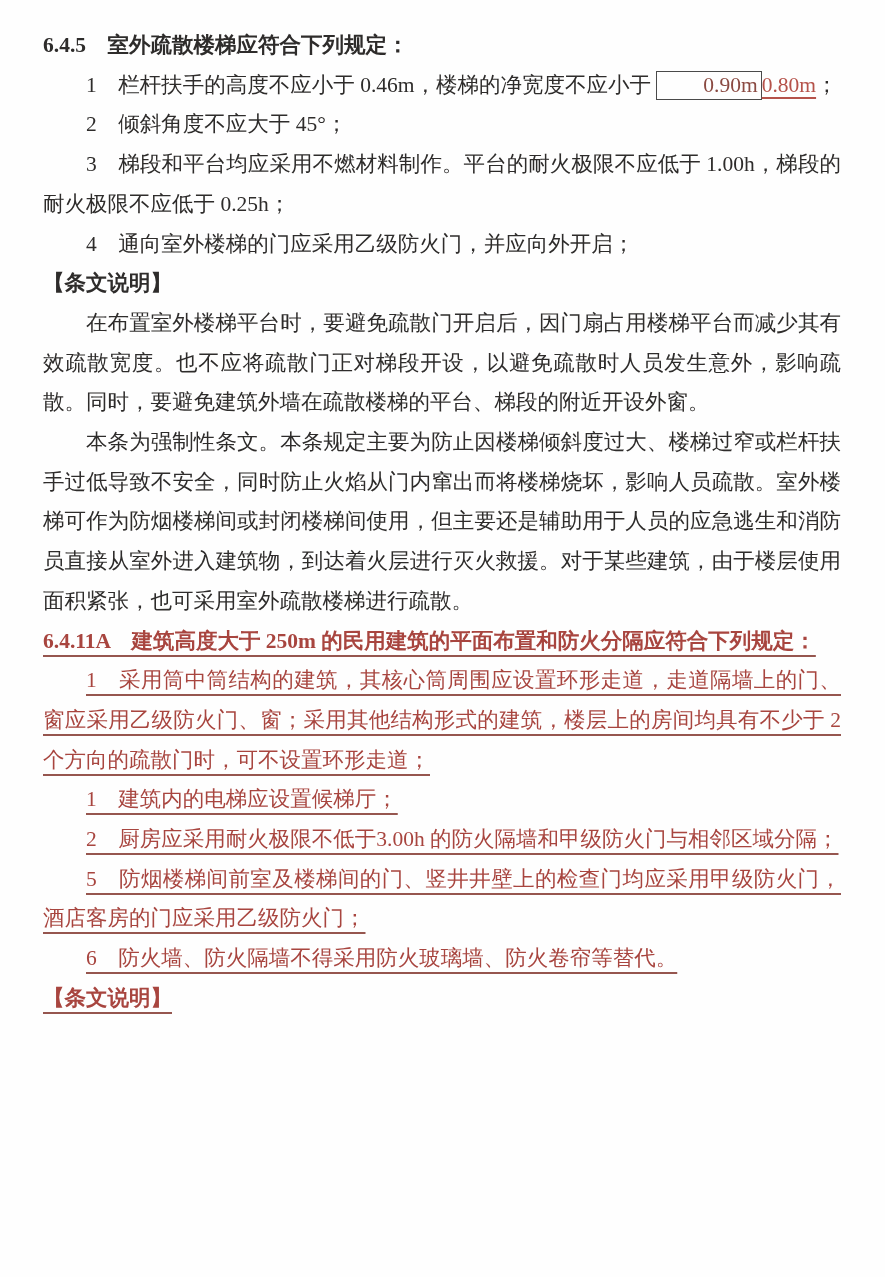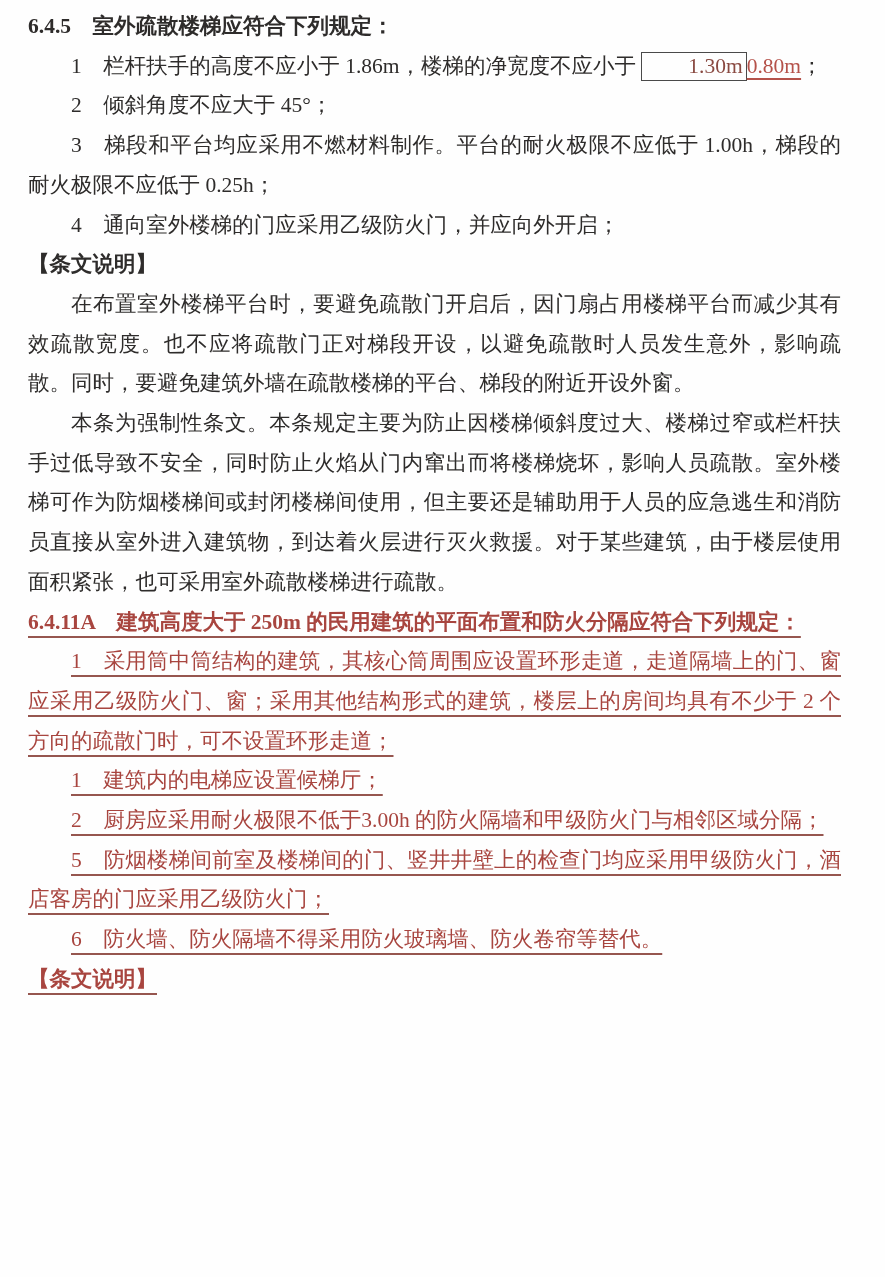"6.4.5 室外疏散楼梯应符合下列规定：" .content { margin-top: none -> 19px; padding: 7px 44px 0 28px -> 7px 44px 0 43px }
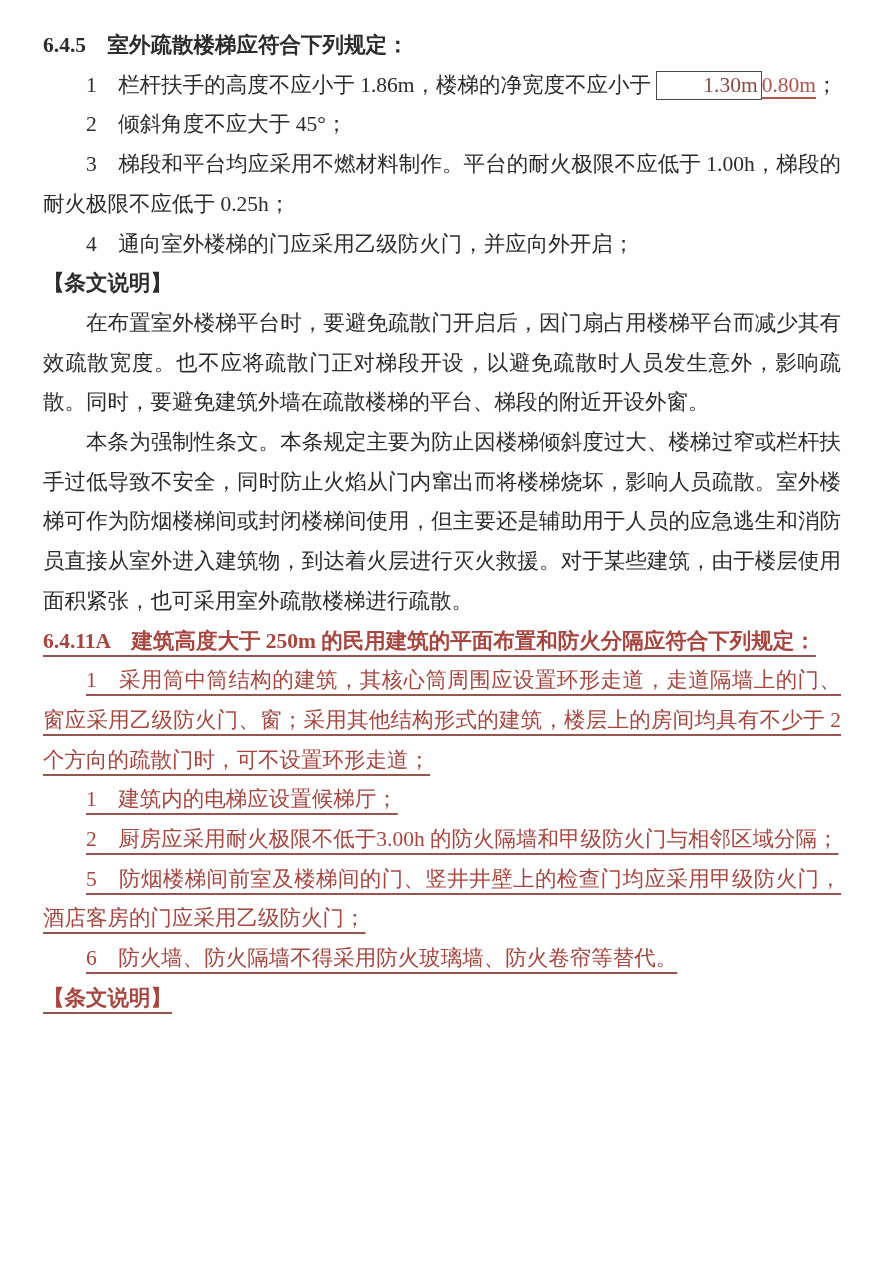"1 栏杆扶手的高度不应小于 1.86m，楼梯的净宽度不应小于" span { text: 1.86m -> 0.46m }
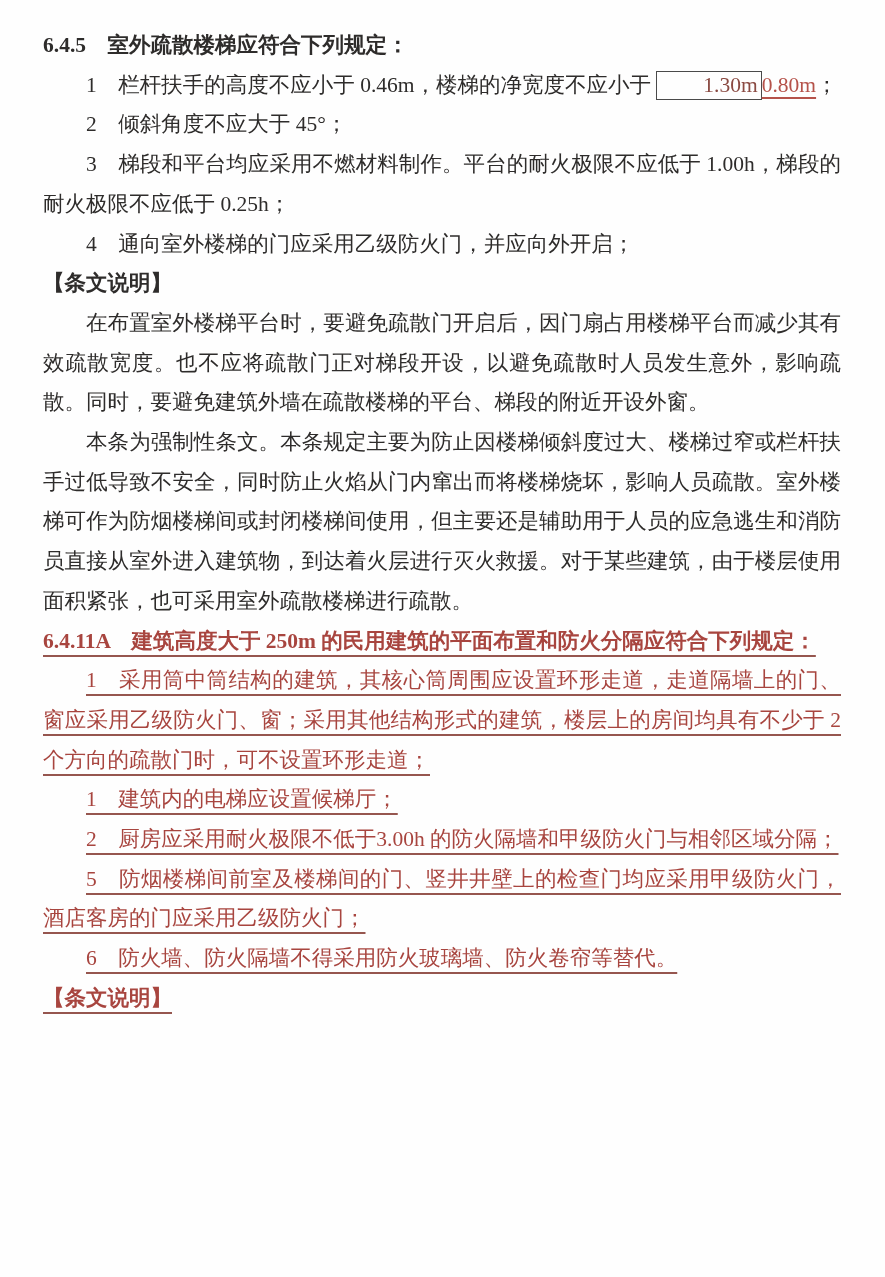"1.30m" span.boxed-val { text: 1.30m -> 0.90m }
